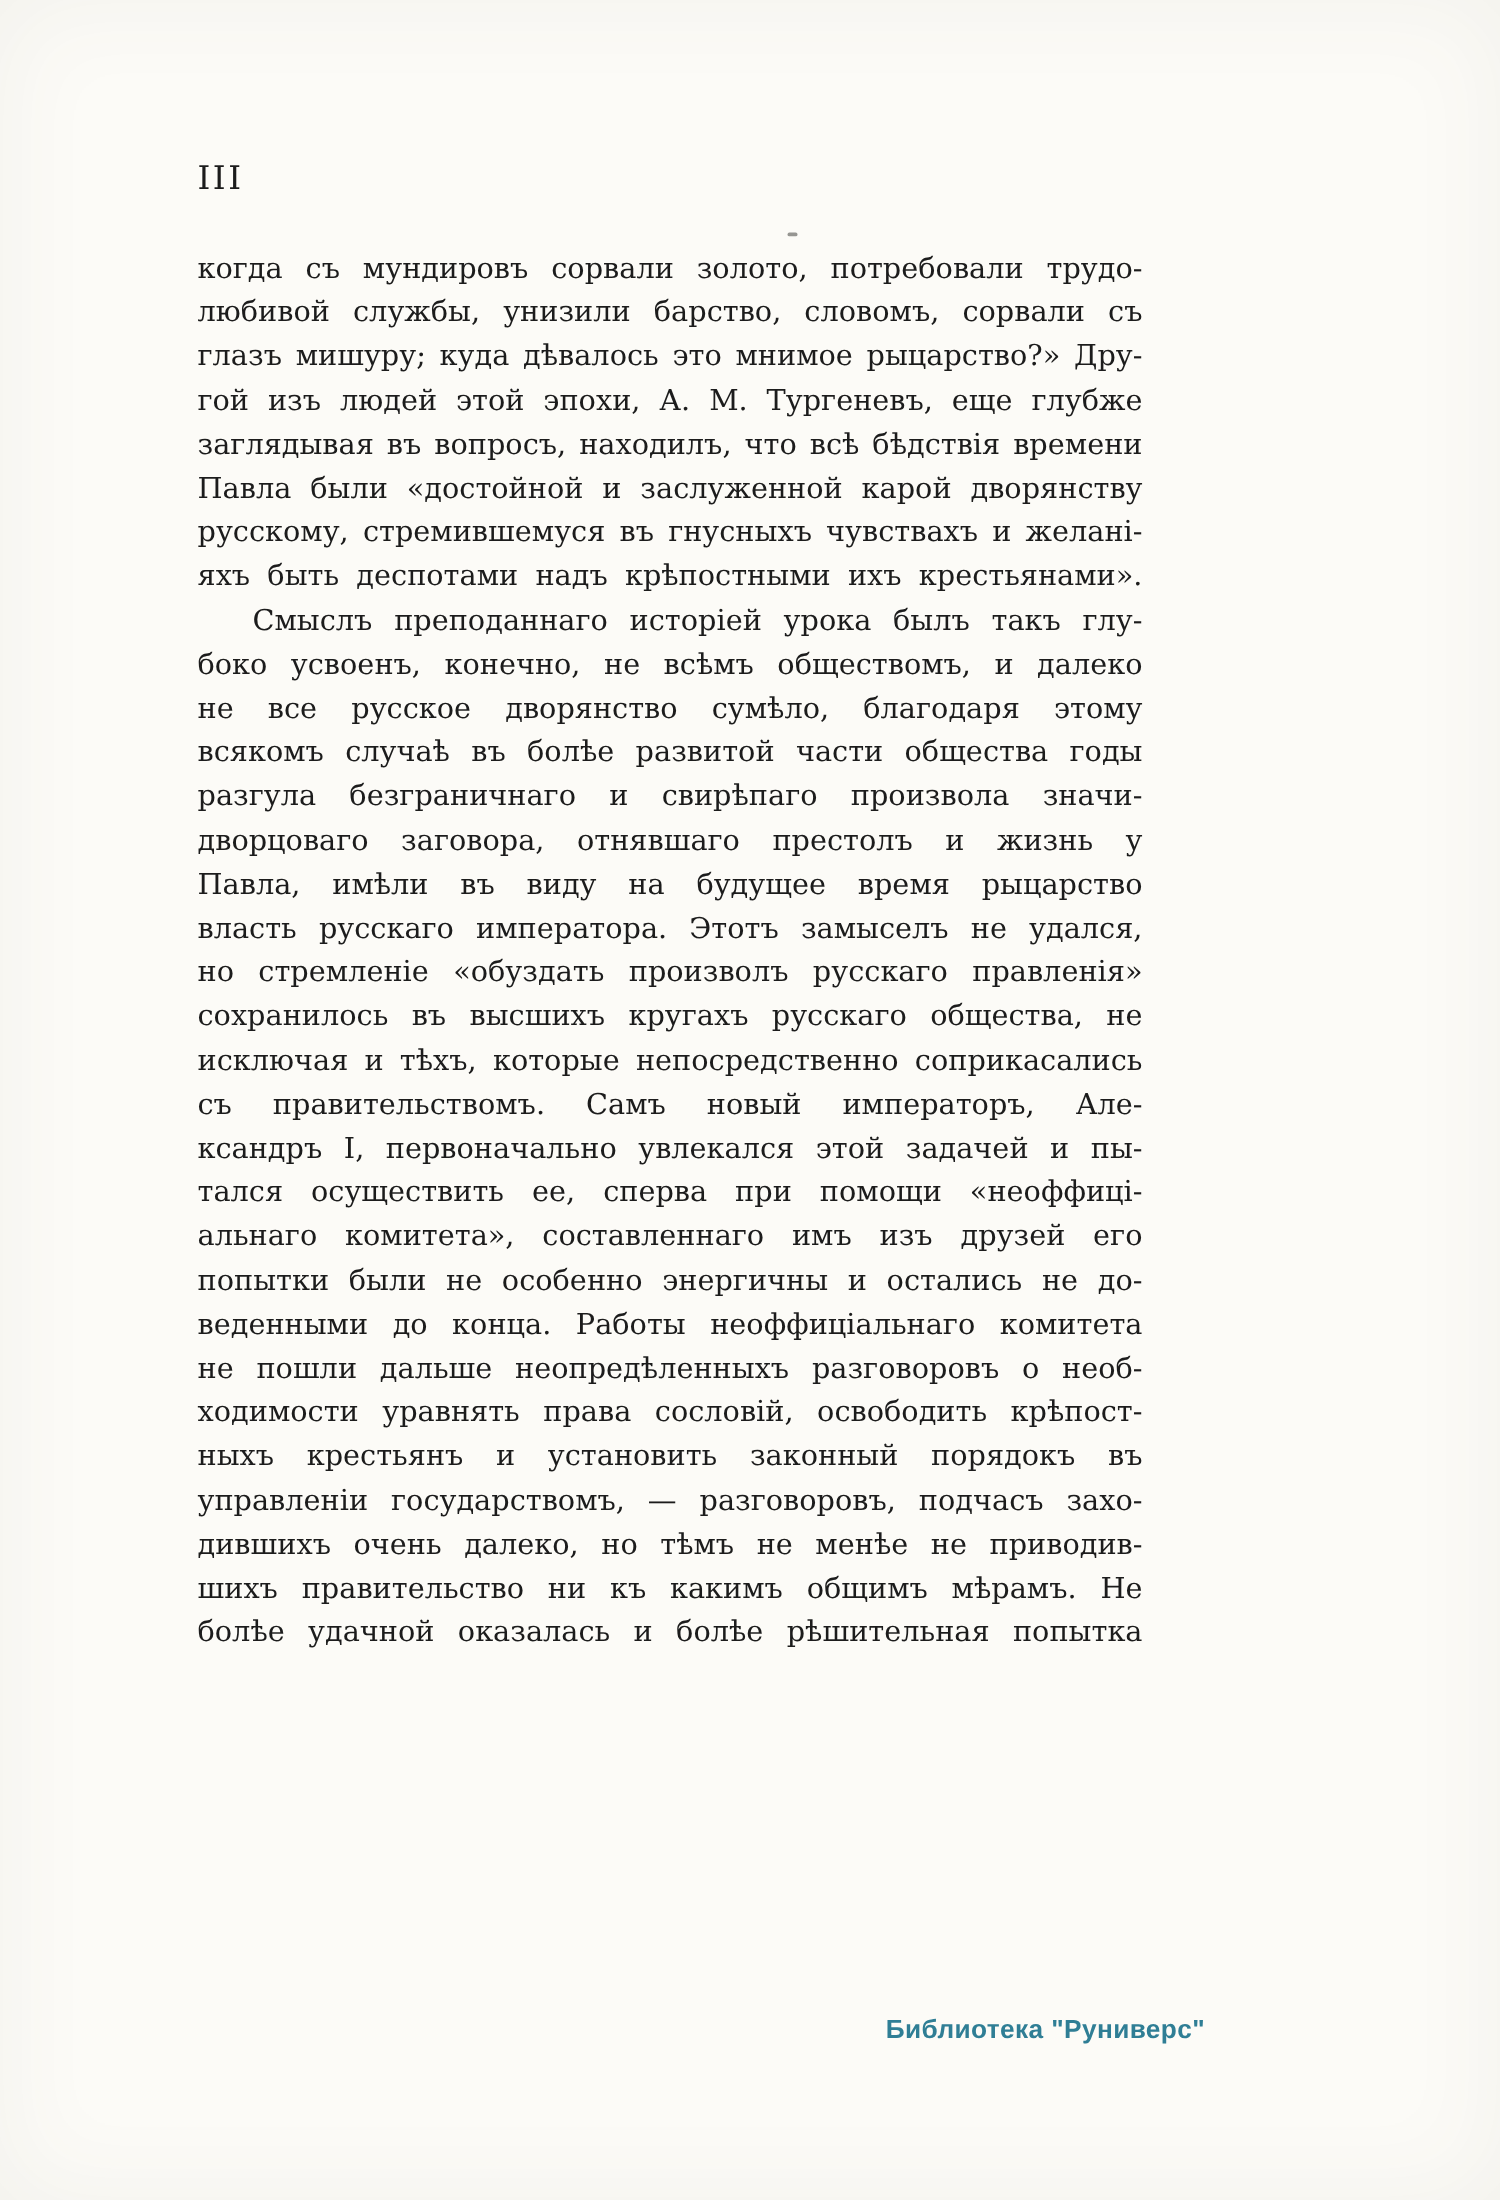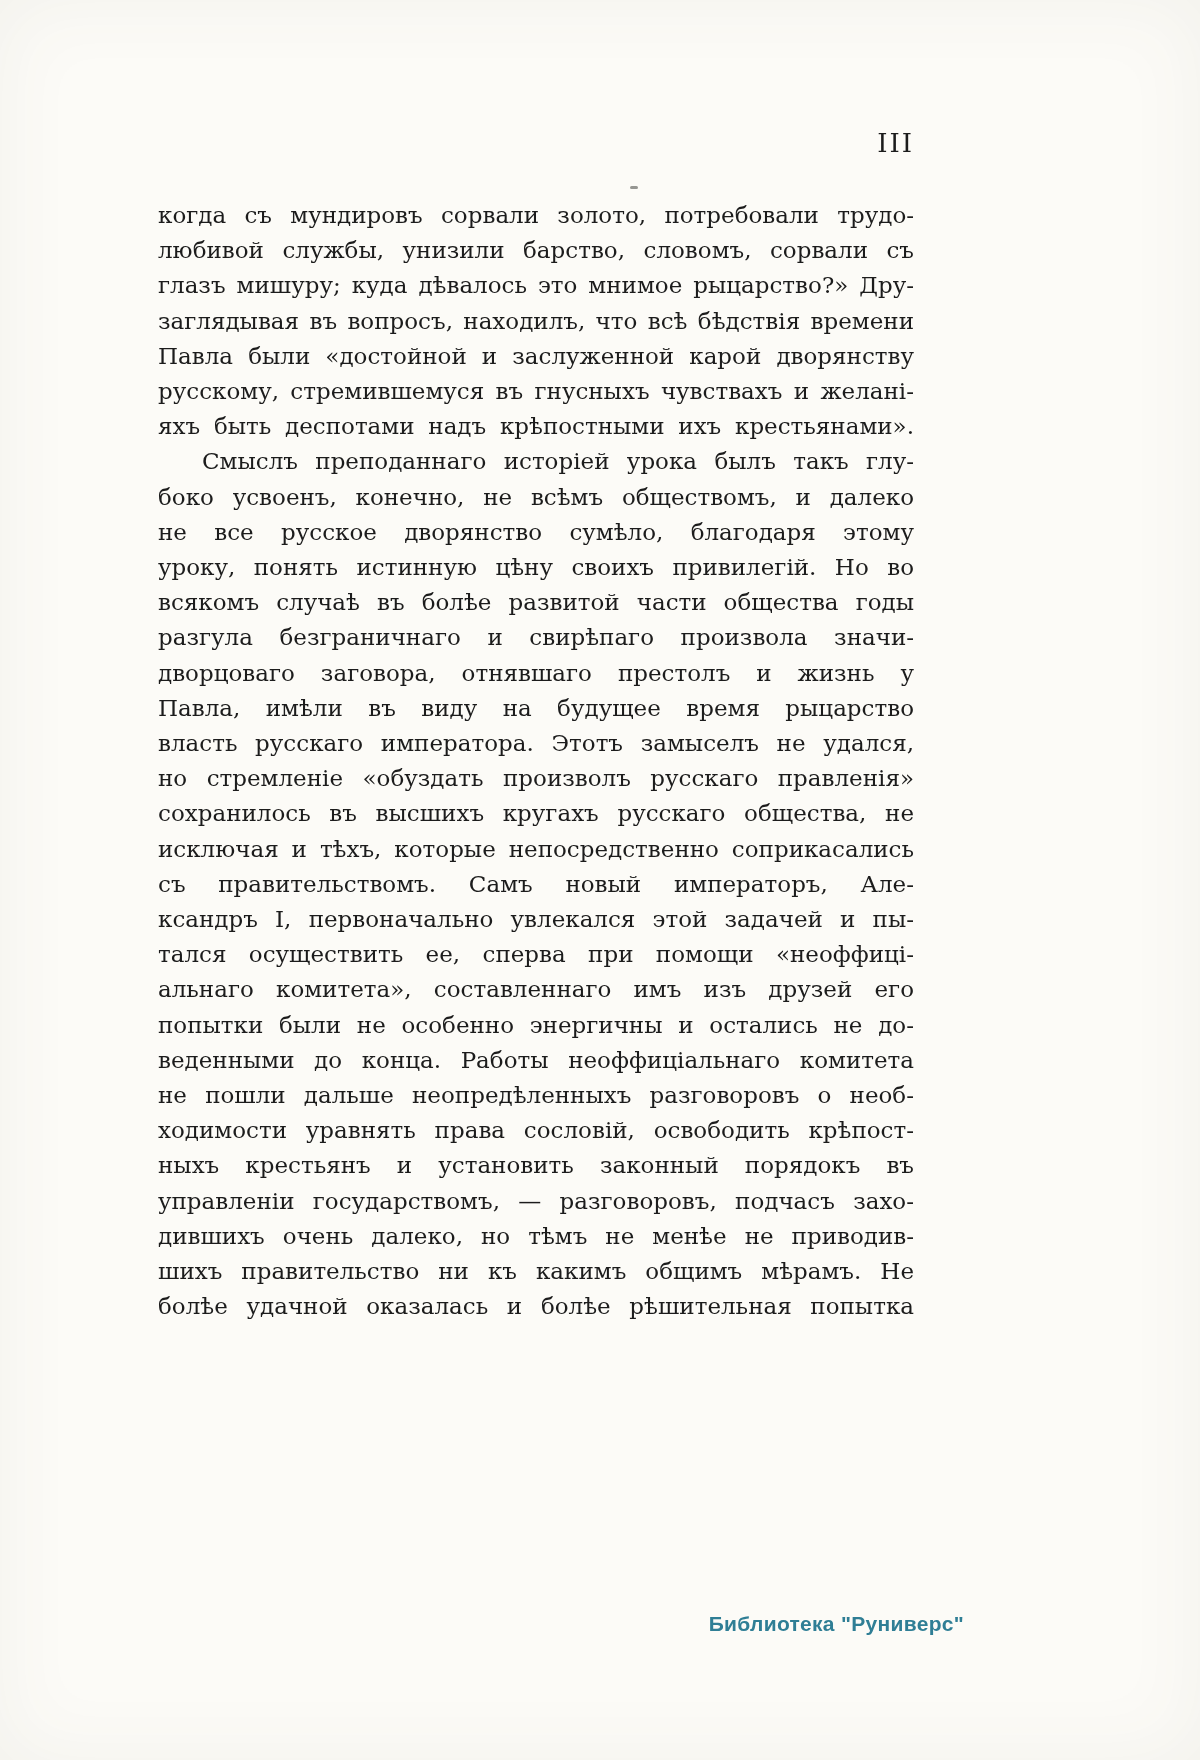"III" .page-number { text-align: right -> left }
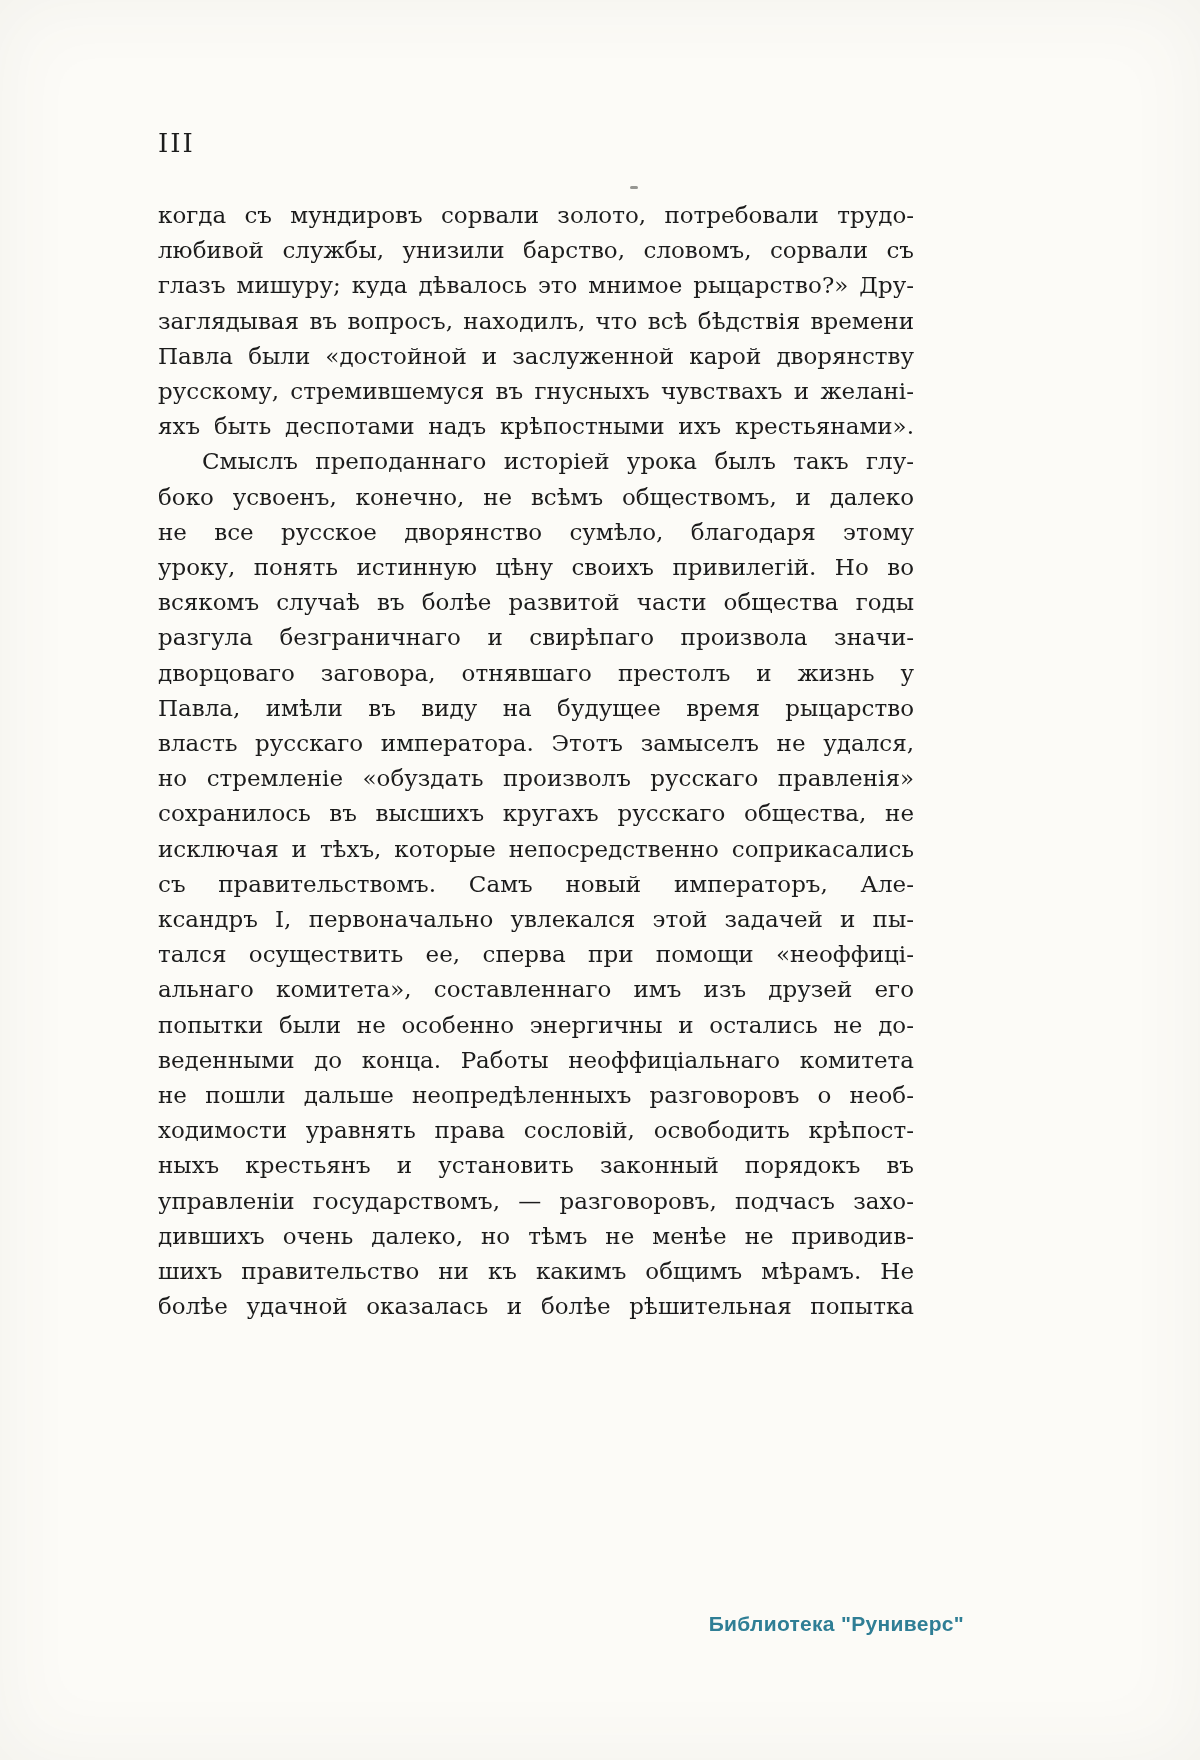"гой изъ людей этой эпохи," div.line { html: none -> <div>гой изъ людей этой эпохи, А. М. Тургеневъ, еще глубже</div> }
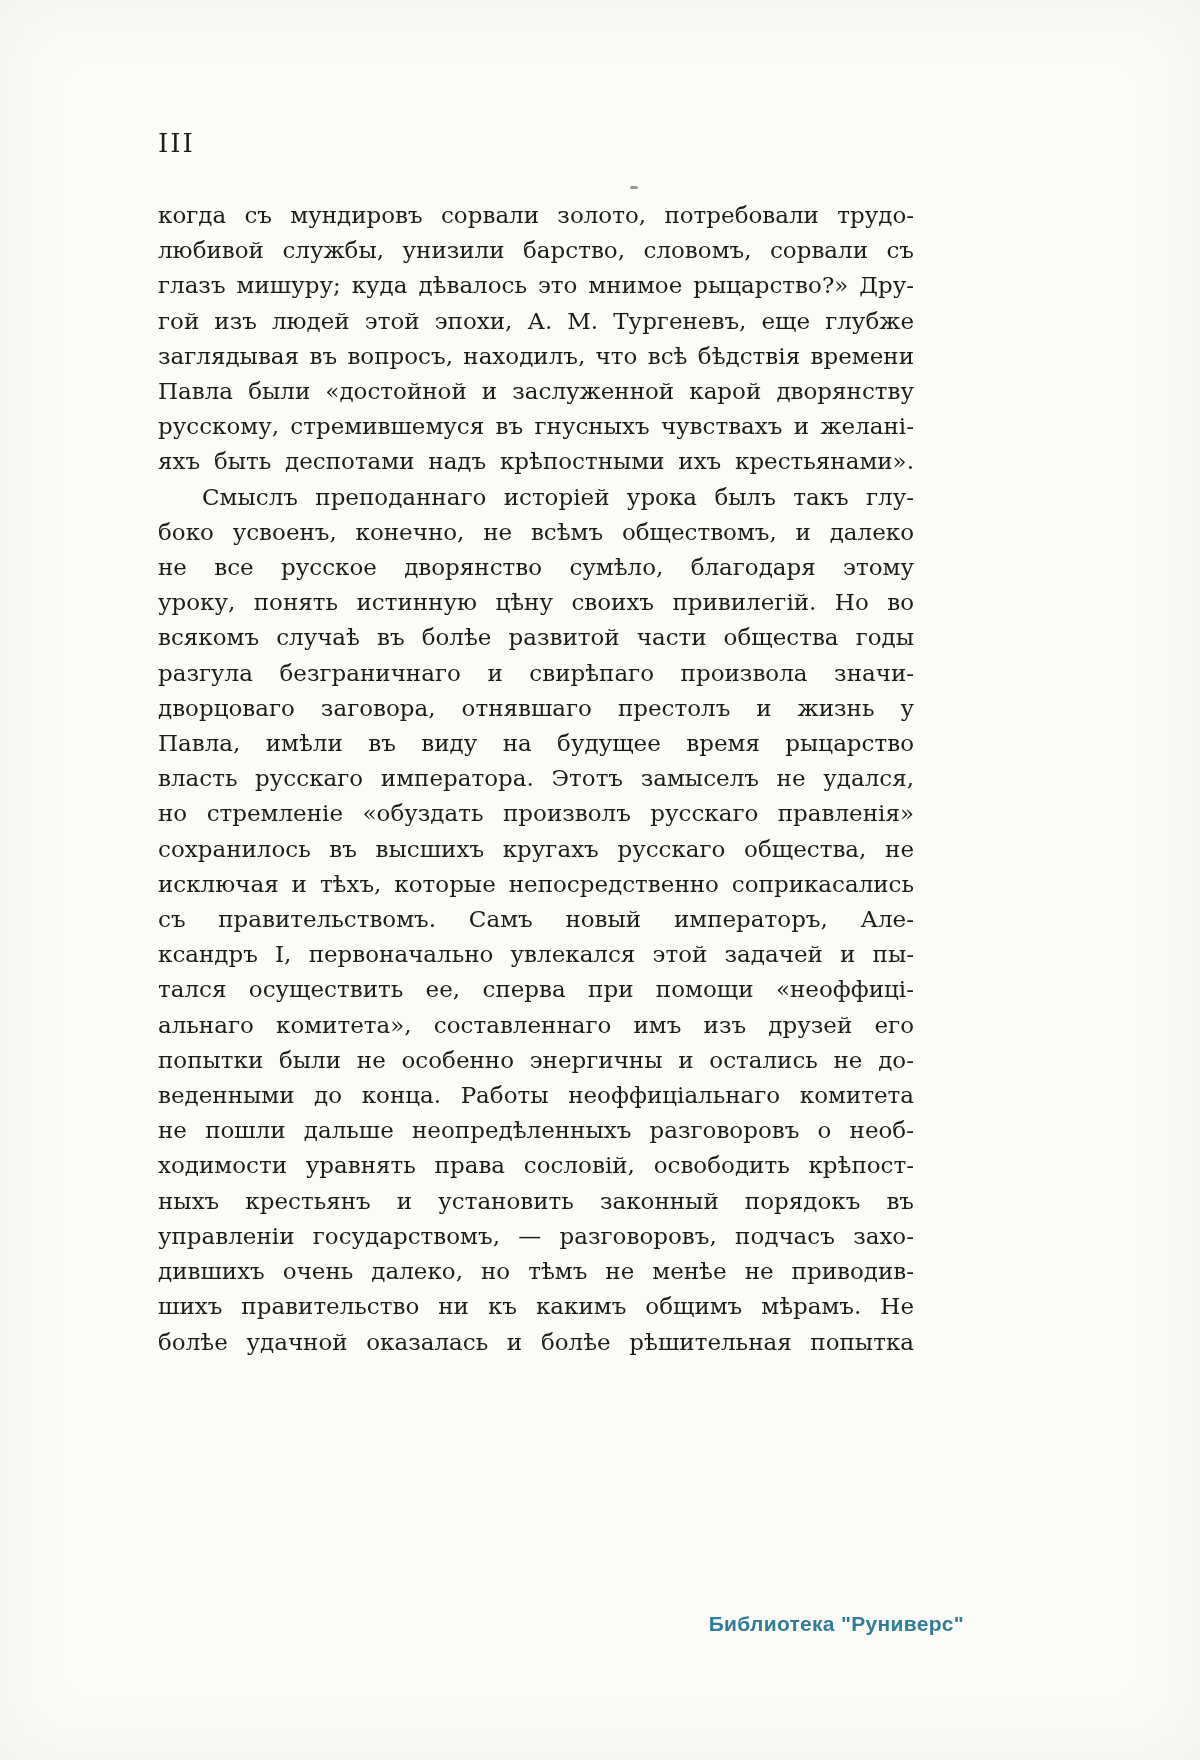"уроку, понять истинную цѣну своихъ" div.line { html: <div>уроку, понять истинную цѣну своихъ привилегій. Но во</div> -> none }
